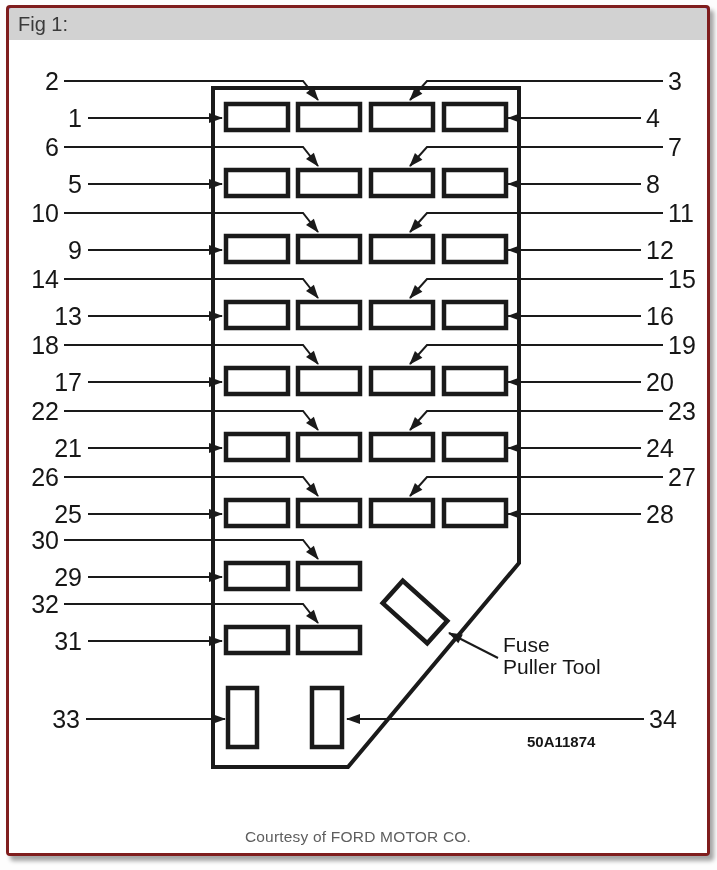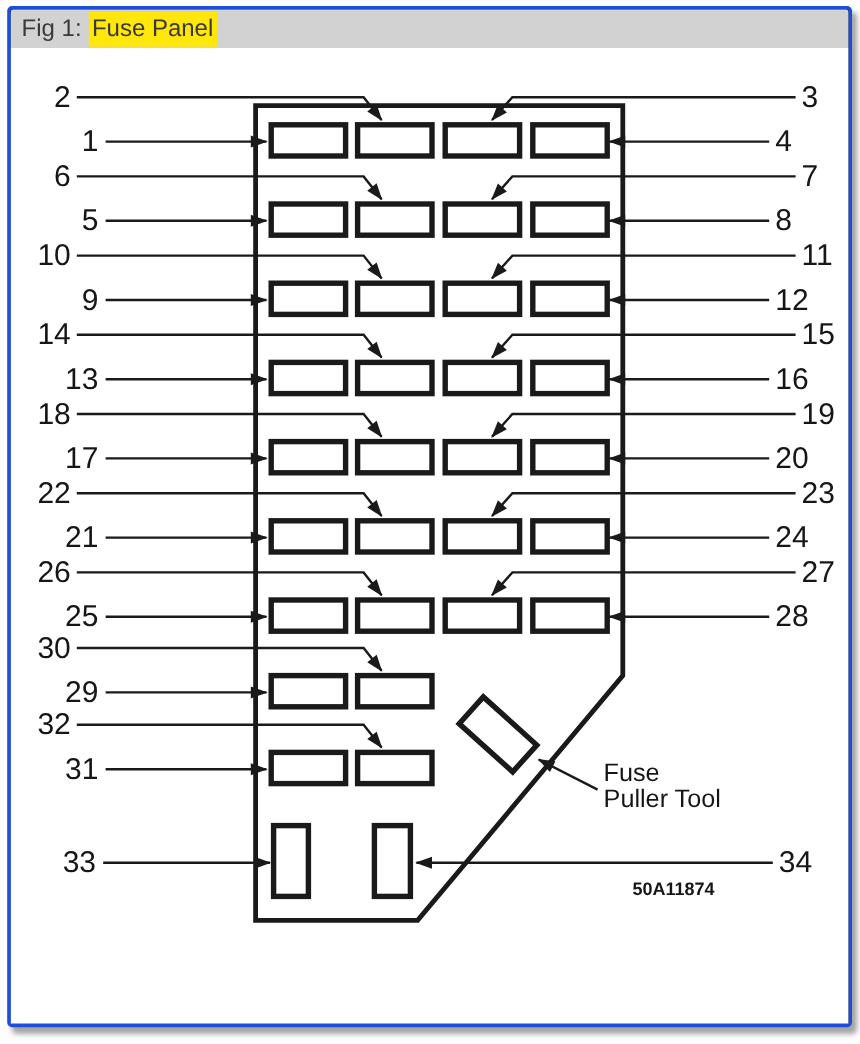"Fig 1:" .panel { background: #000000 -> #6d28d9; border: 3px solid #1d4ed8 -> 3px solid #7f1d1d }
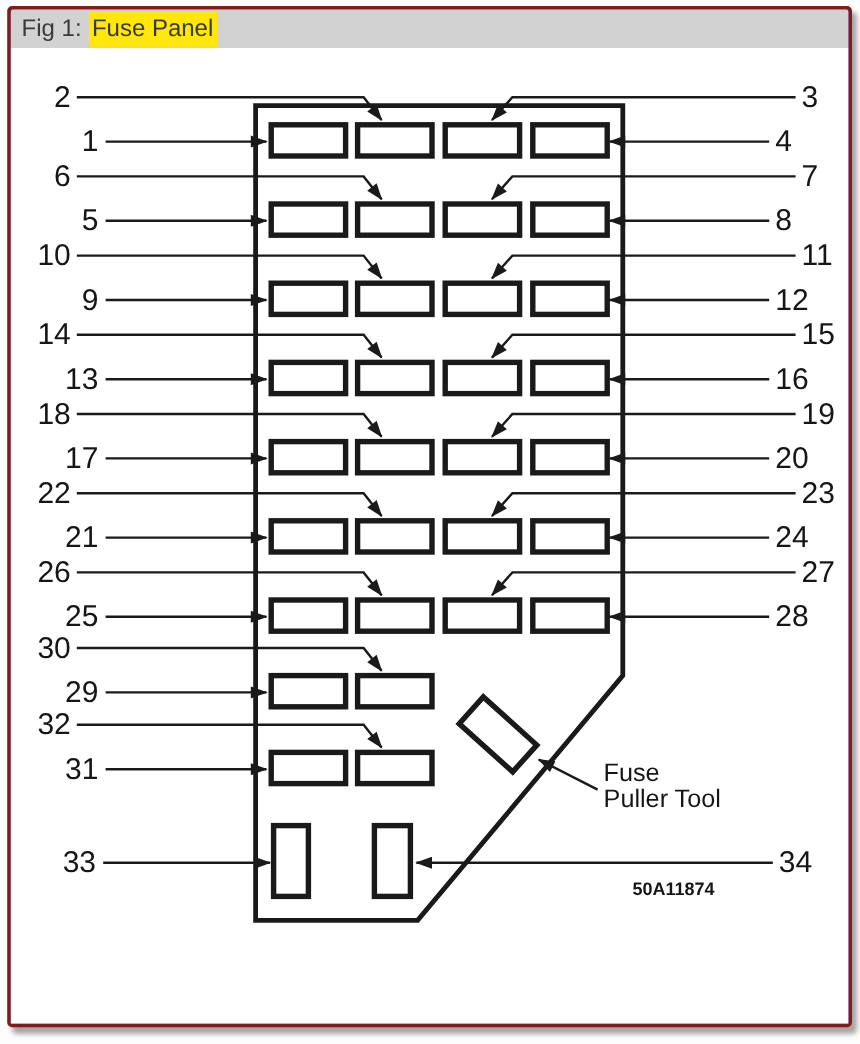"Fuse Panel" span.hl { html: <span>Fuse Panel</span> -> none }
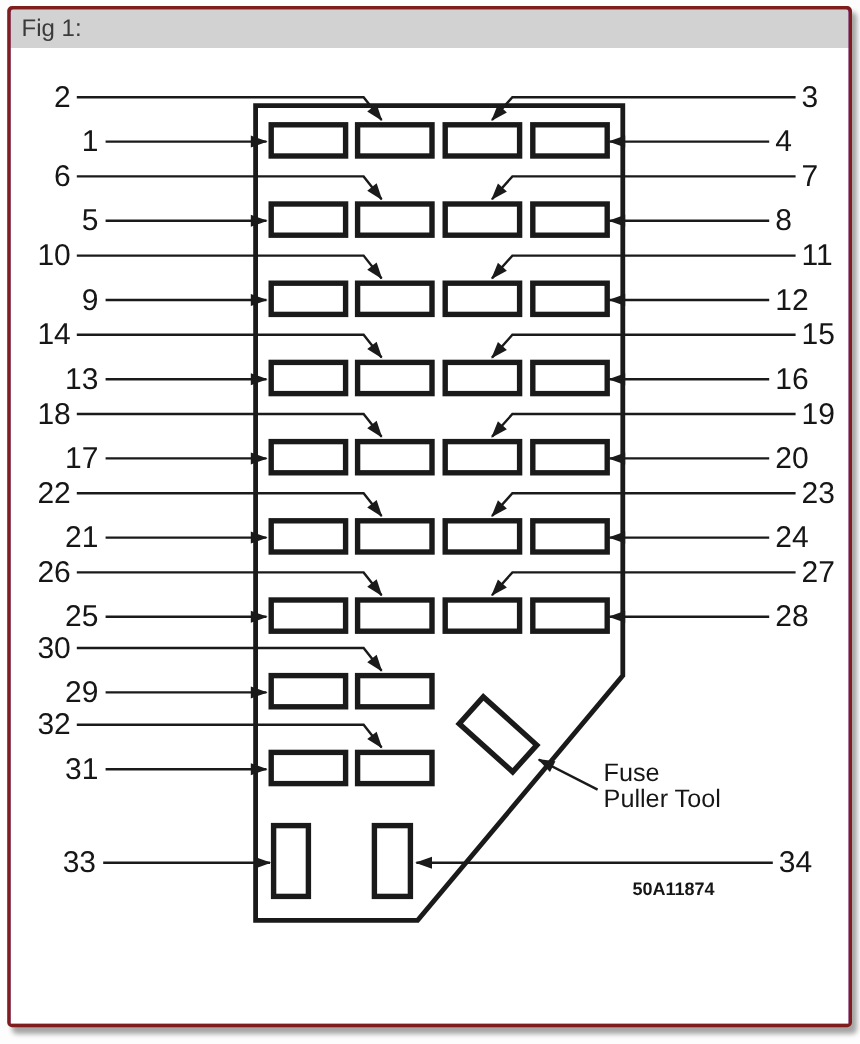"Courtesy of FORD MOTOR CO." div.courtesy { html: none -> <div>Courtesy of FORD MOTOR CO.</div> }
